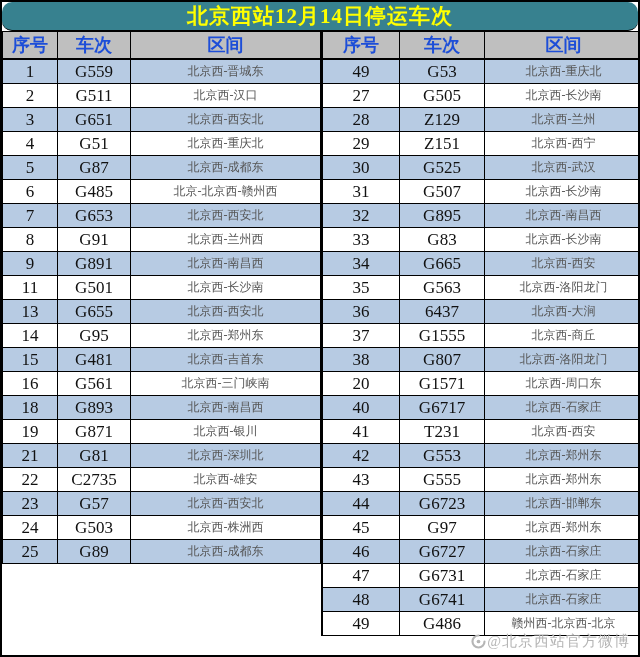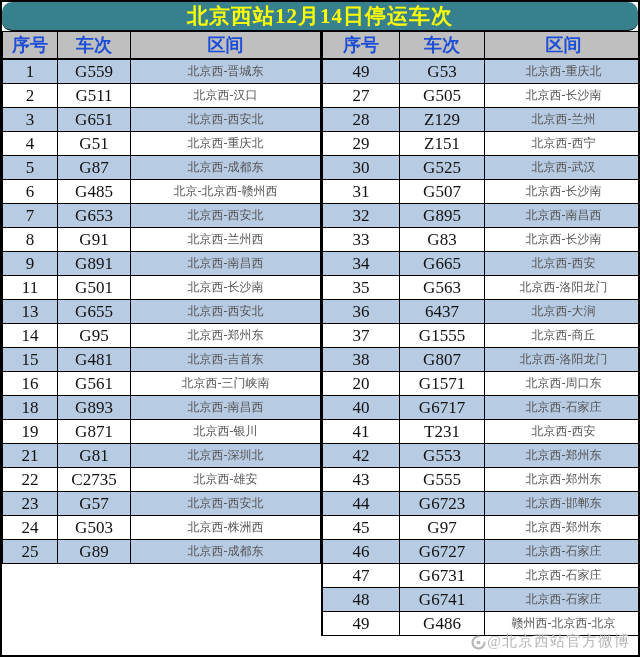"@北京西站官方微博" .watermark { align-items: flex-end -> center }
